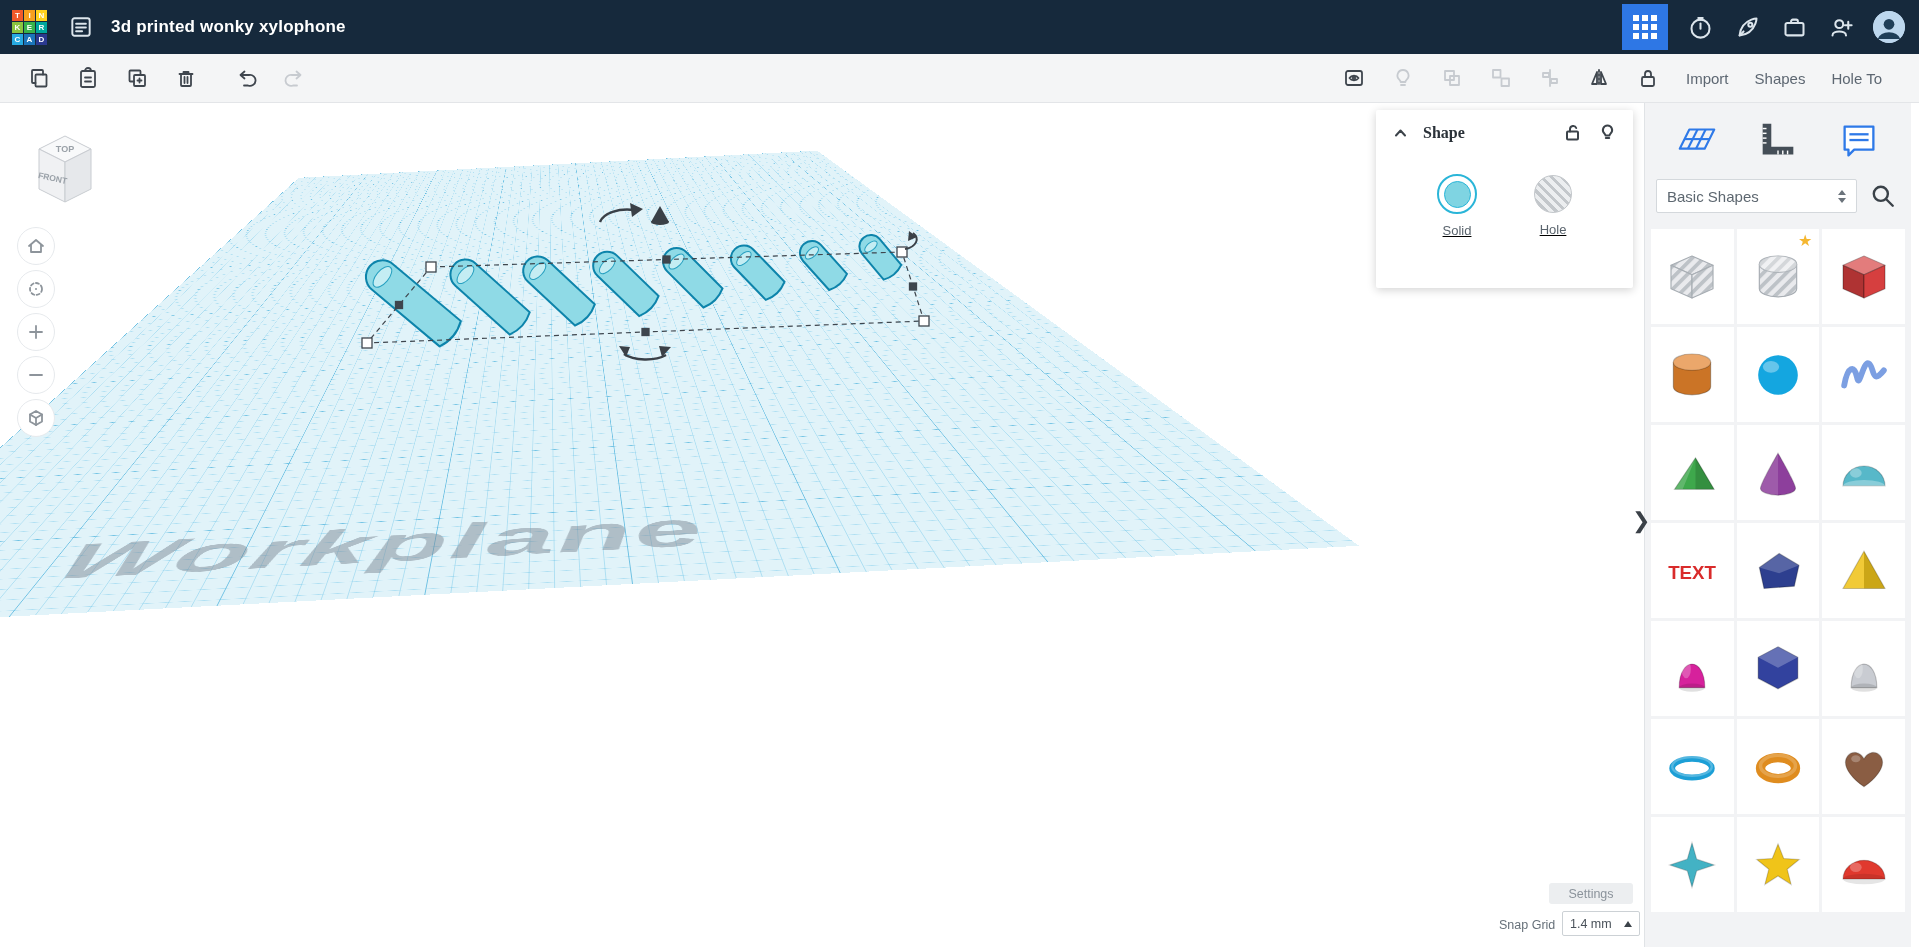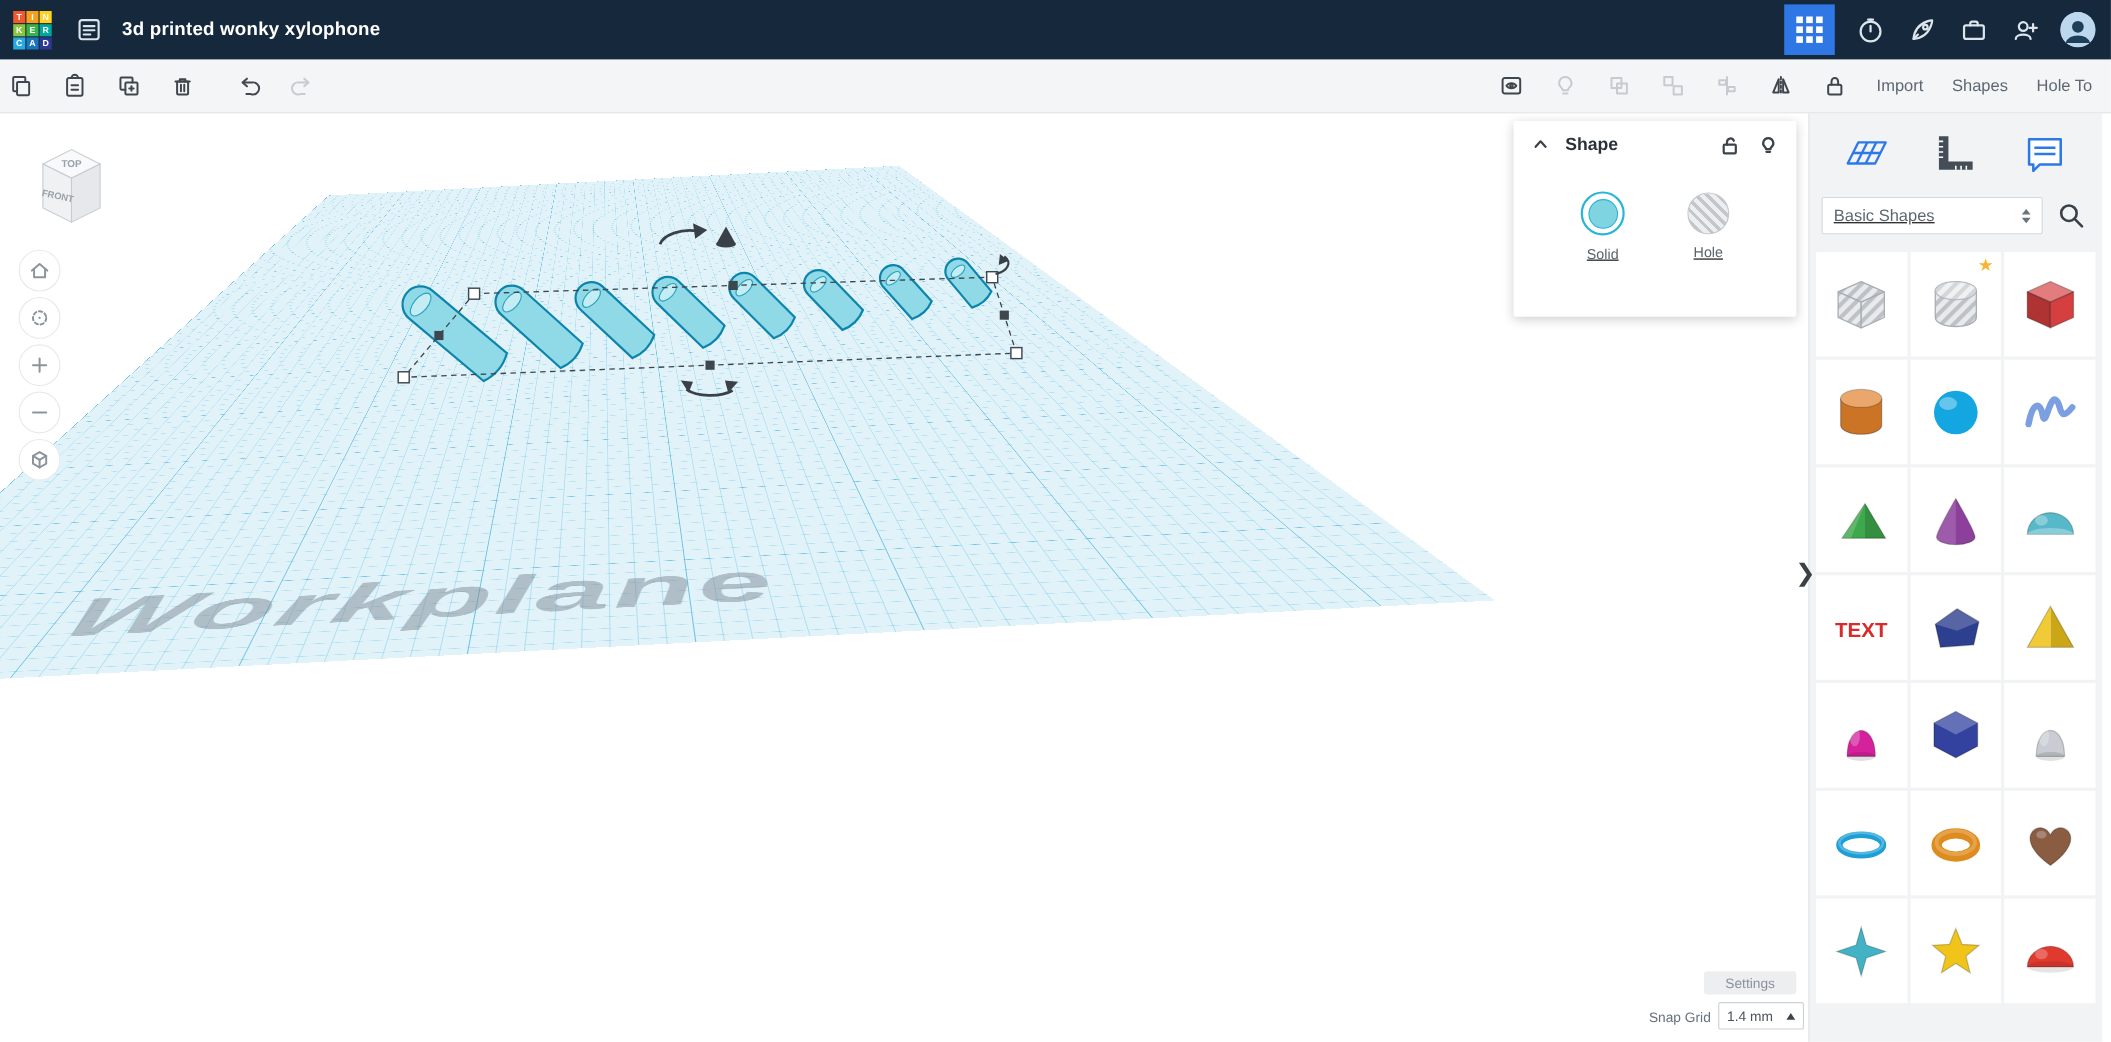"Import" .toolbar { padding: 0 4px -> 0 24px }
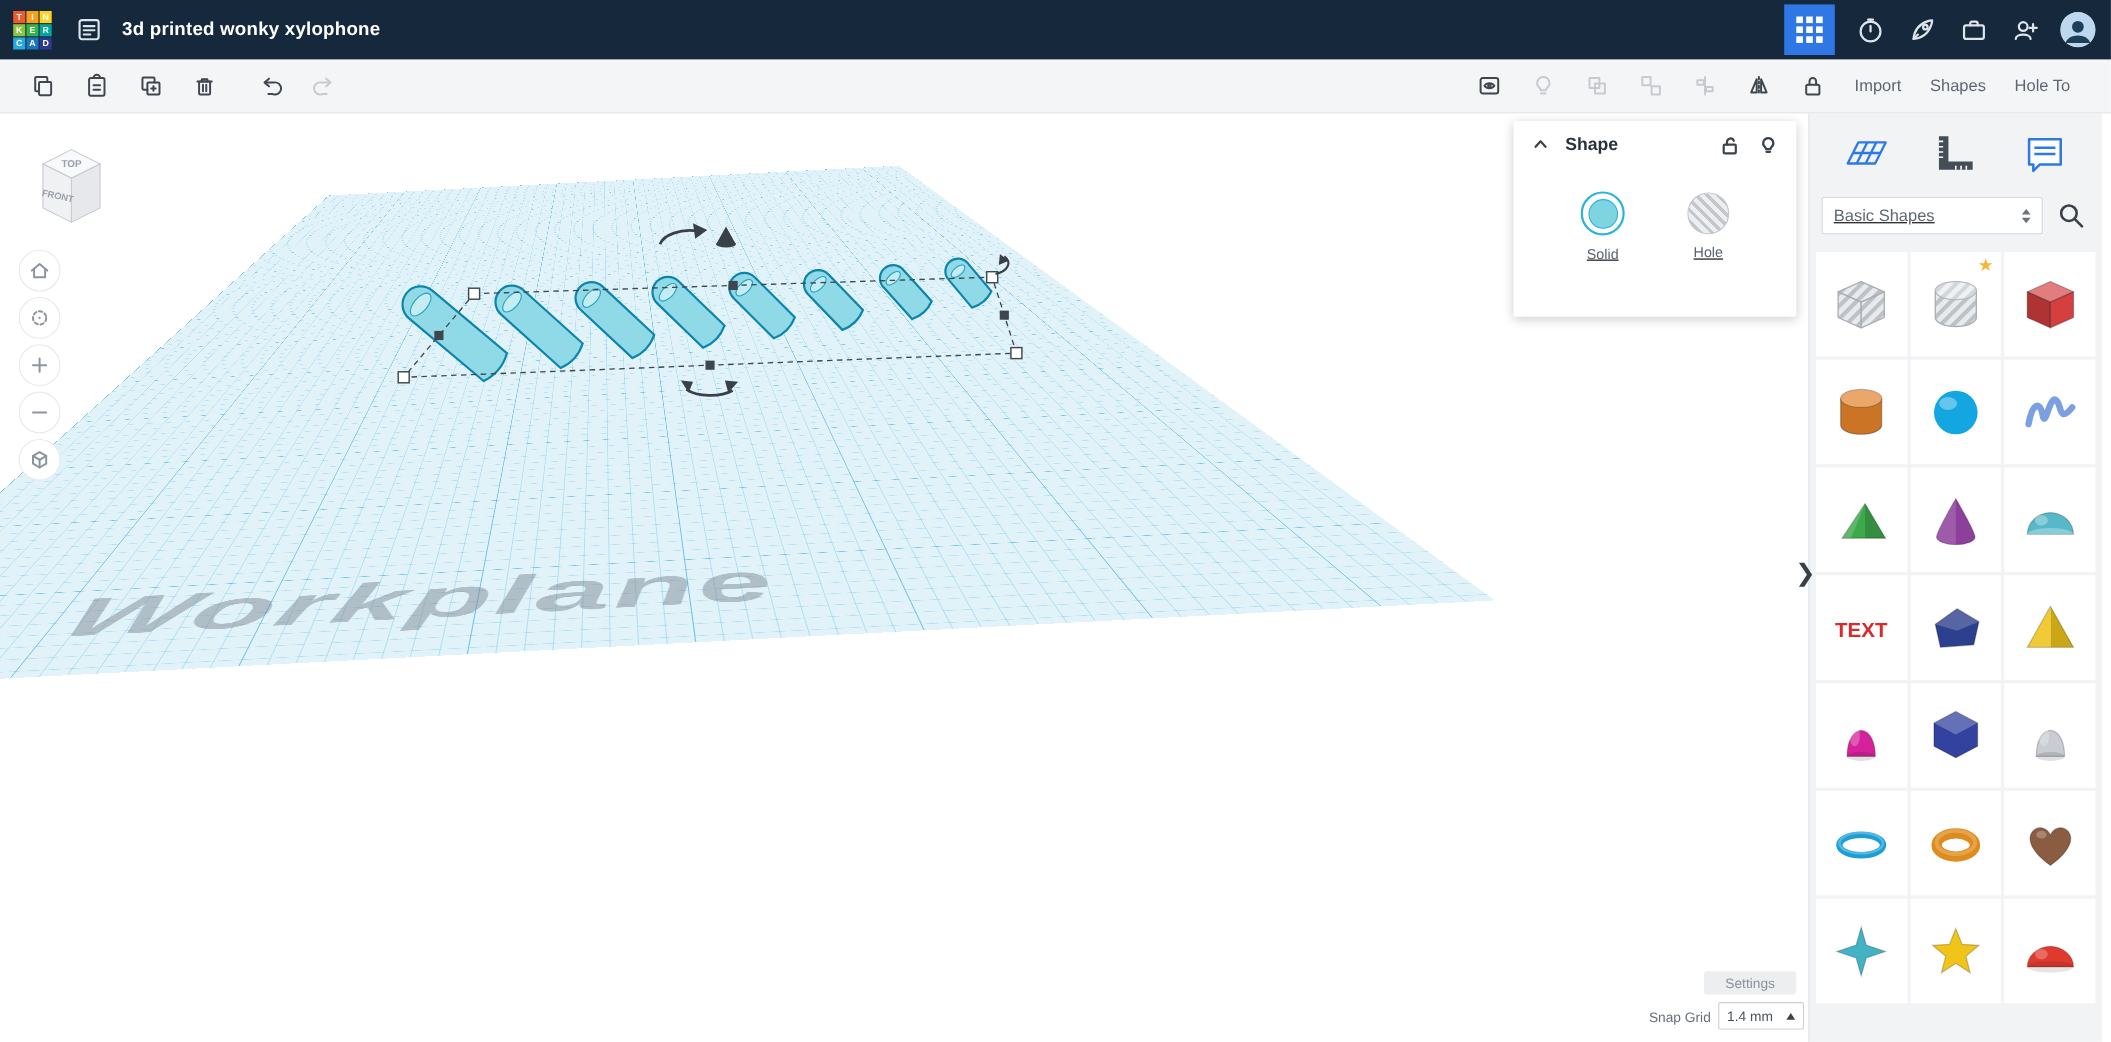"Shape" .sp-head { align-items: none -> center; font-family: none -> Liberation Serif, serif }
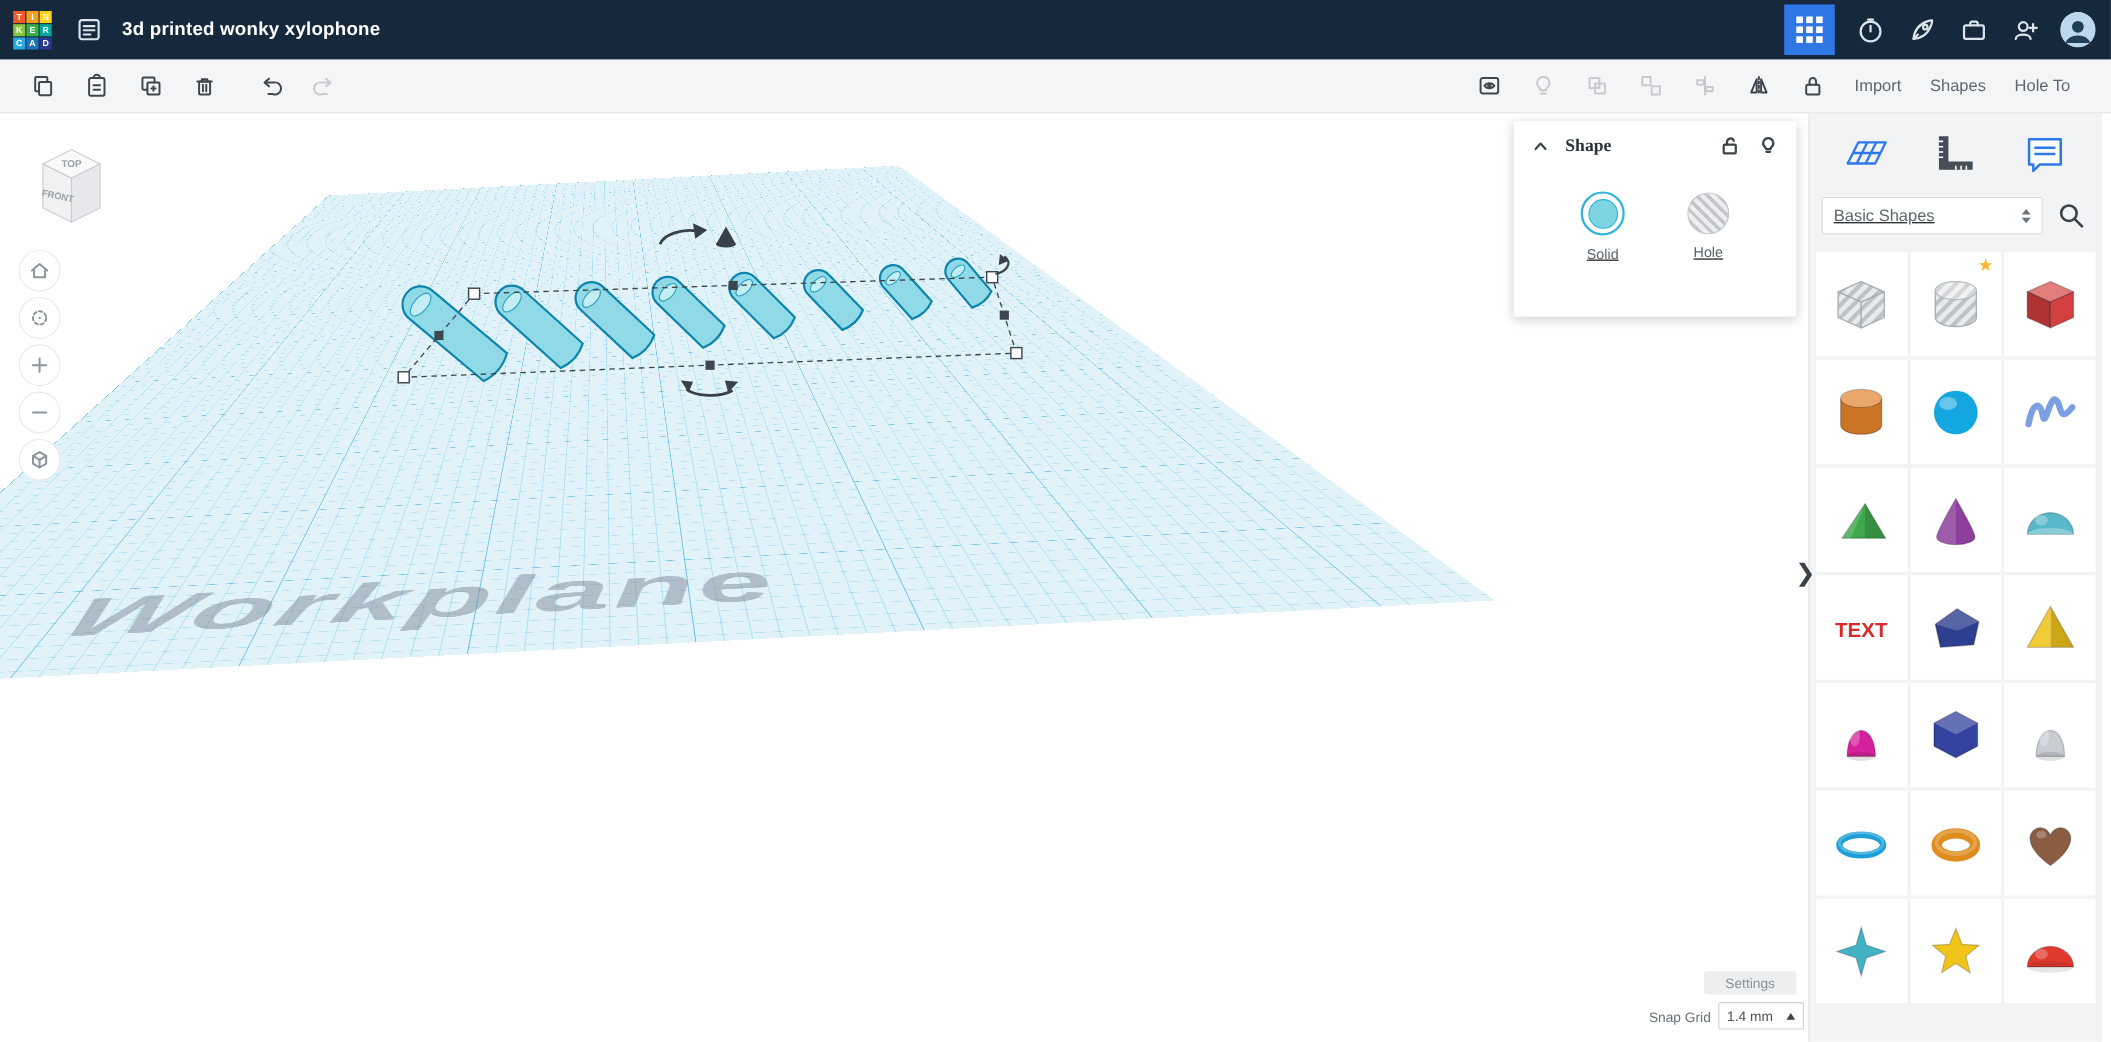"Basic Shapes" .sidebar { text-decoration: underline -> none }
